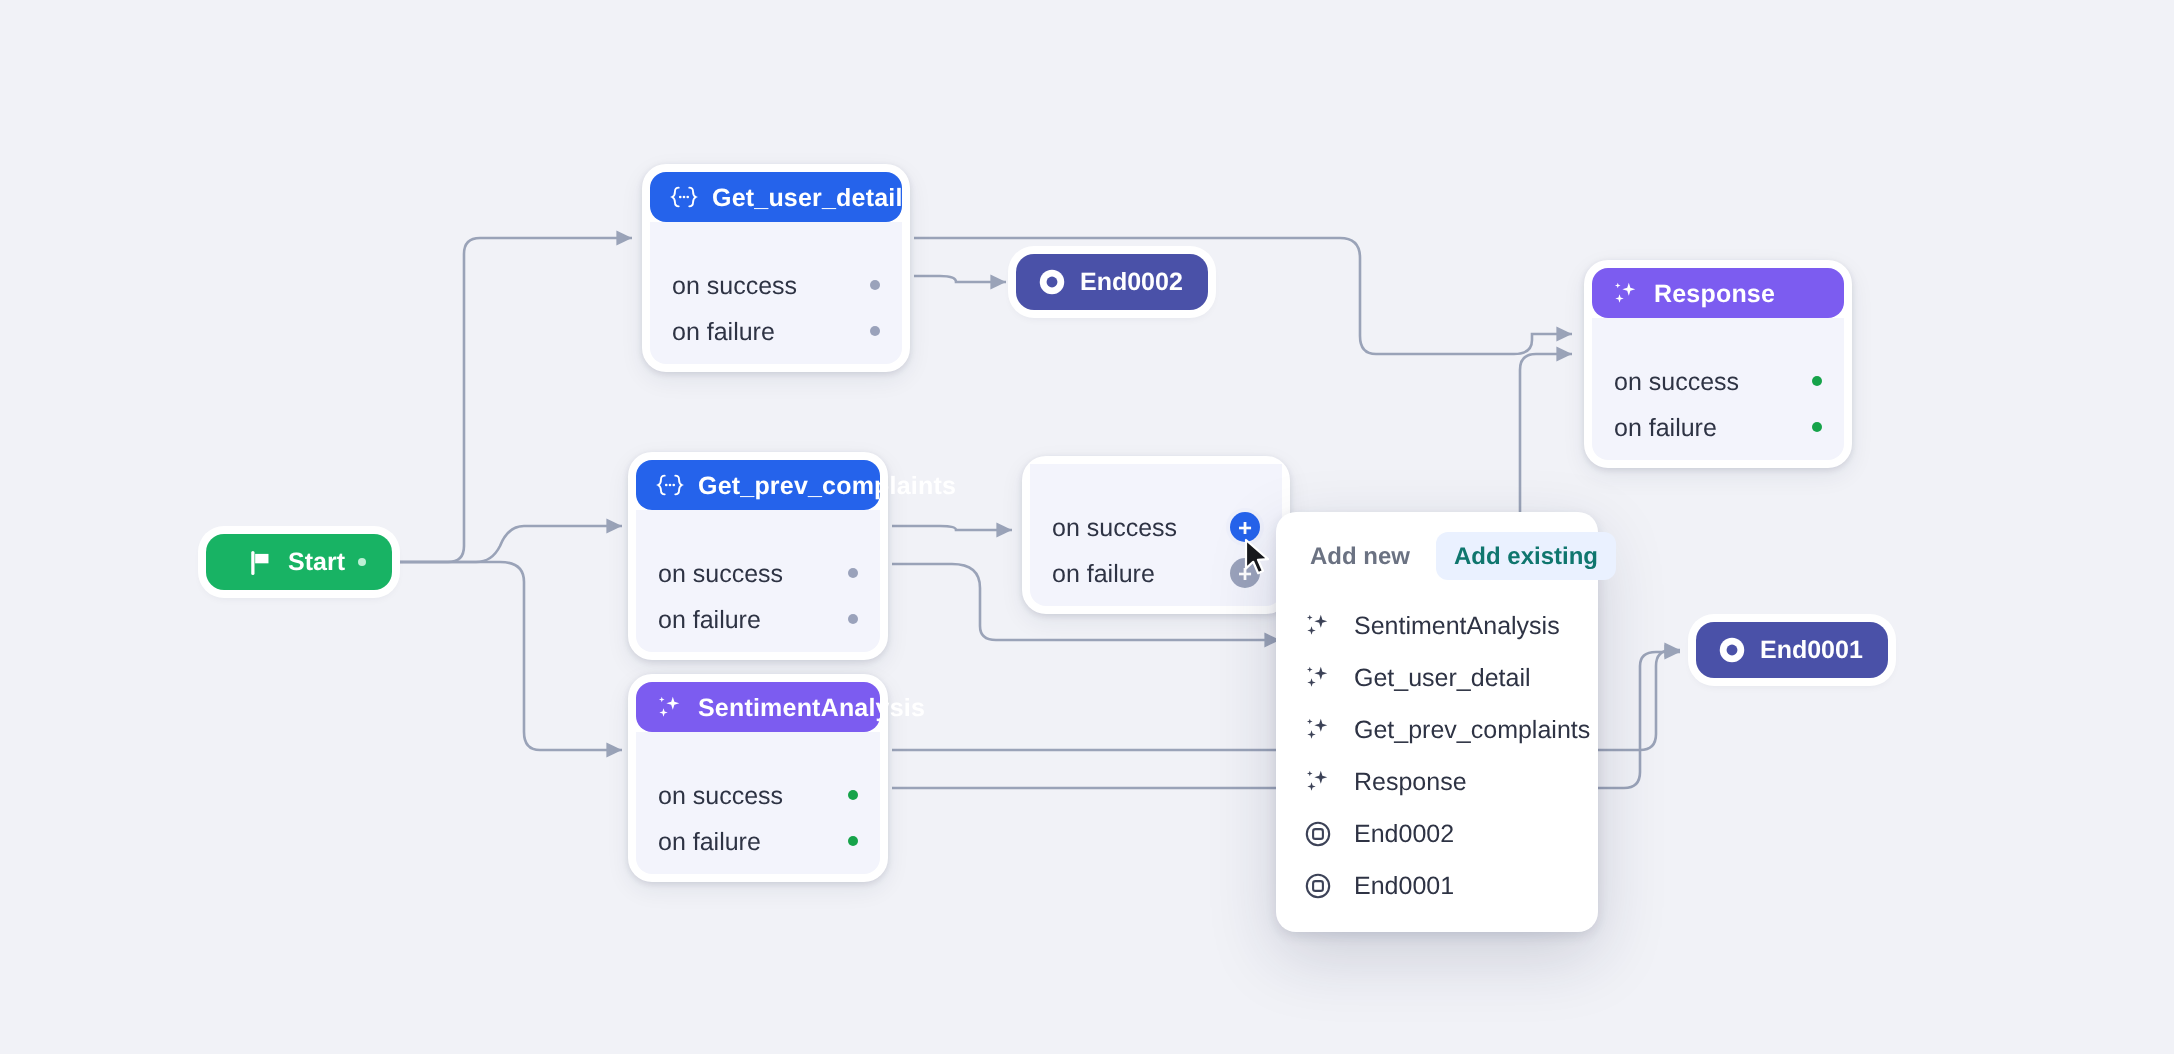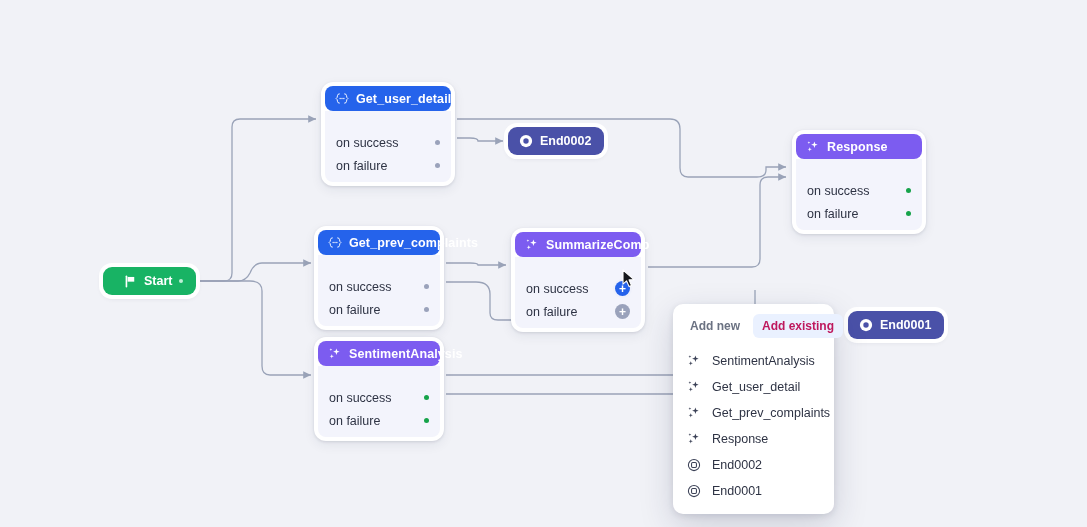"SummarizeComp" div.node-head { html: <div> <span> <svg> <path></path> <path></path> <path></path> </svg> </span> <span>SummarizeComp</span> </div> -> none }
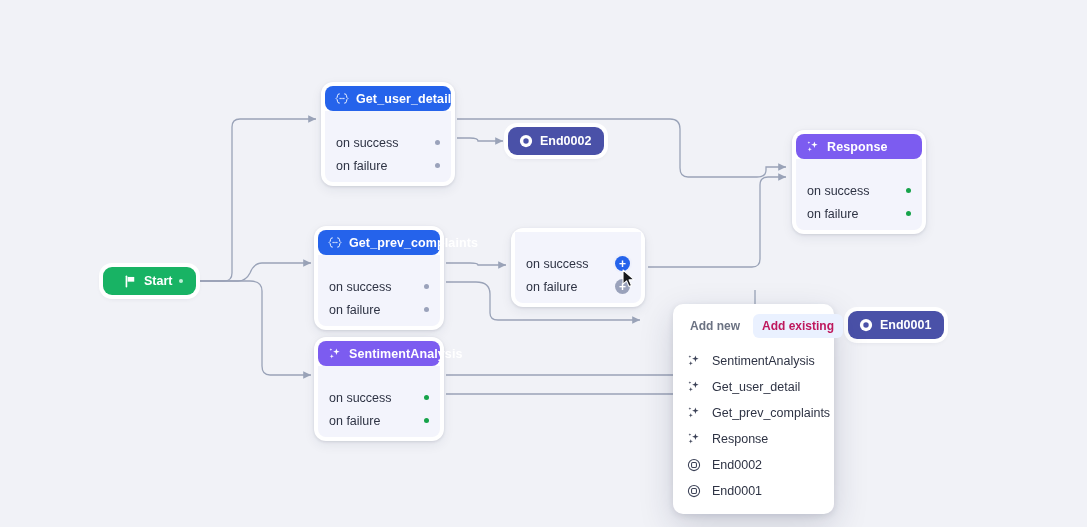"Add new" div { left: 673px -> 638px; margin-top: 48px -> none }
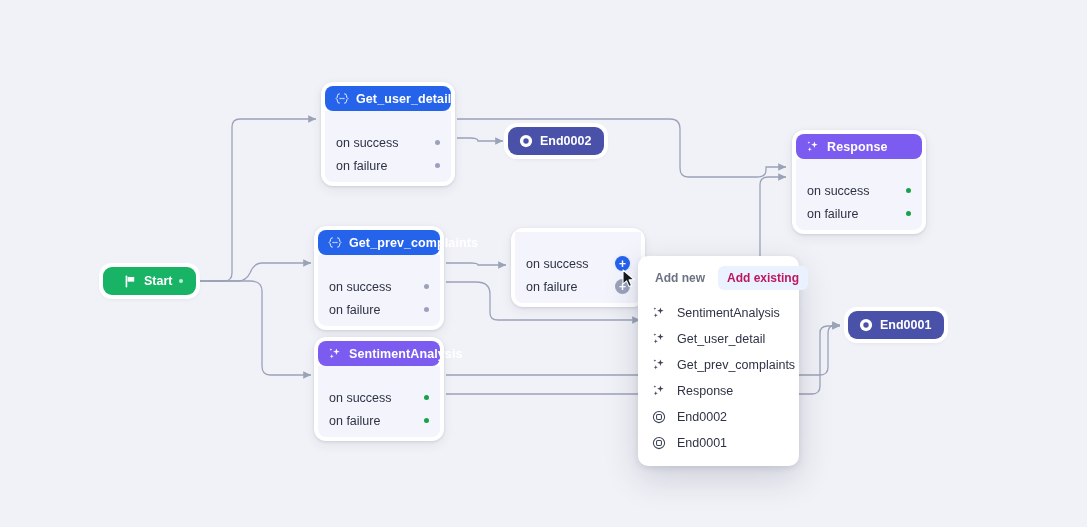"Add existing" .tab.active { color: #be185d -> #0f766e }
